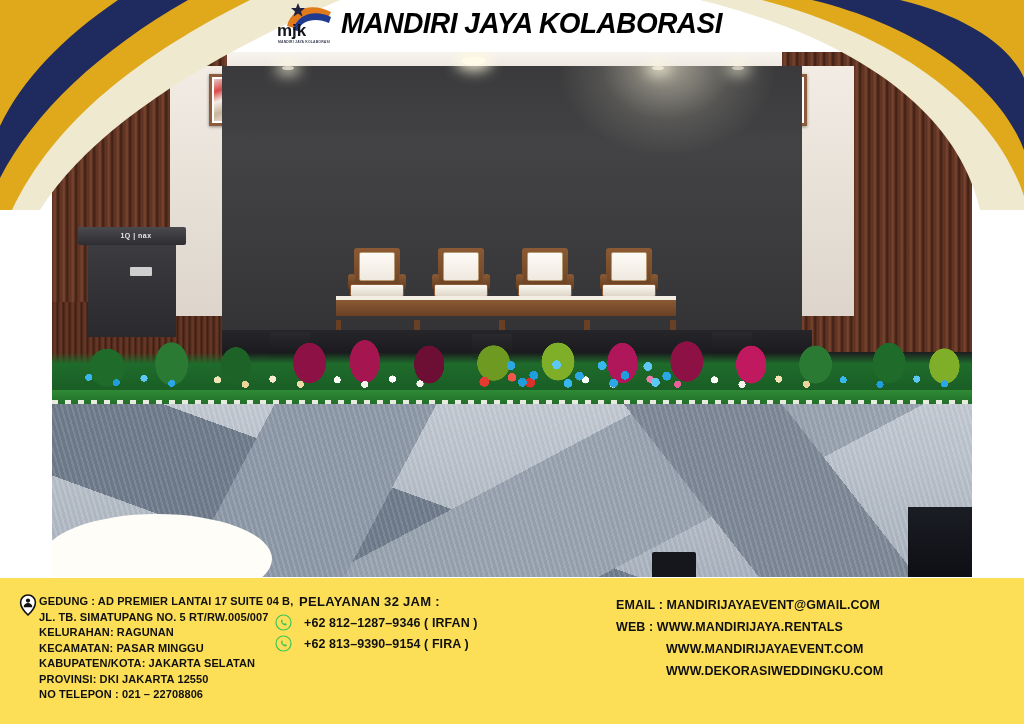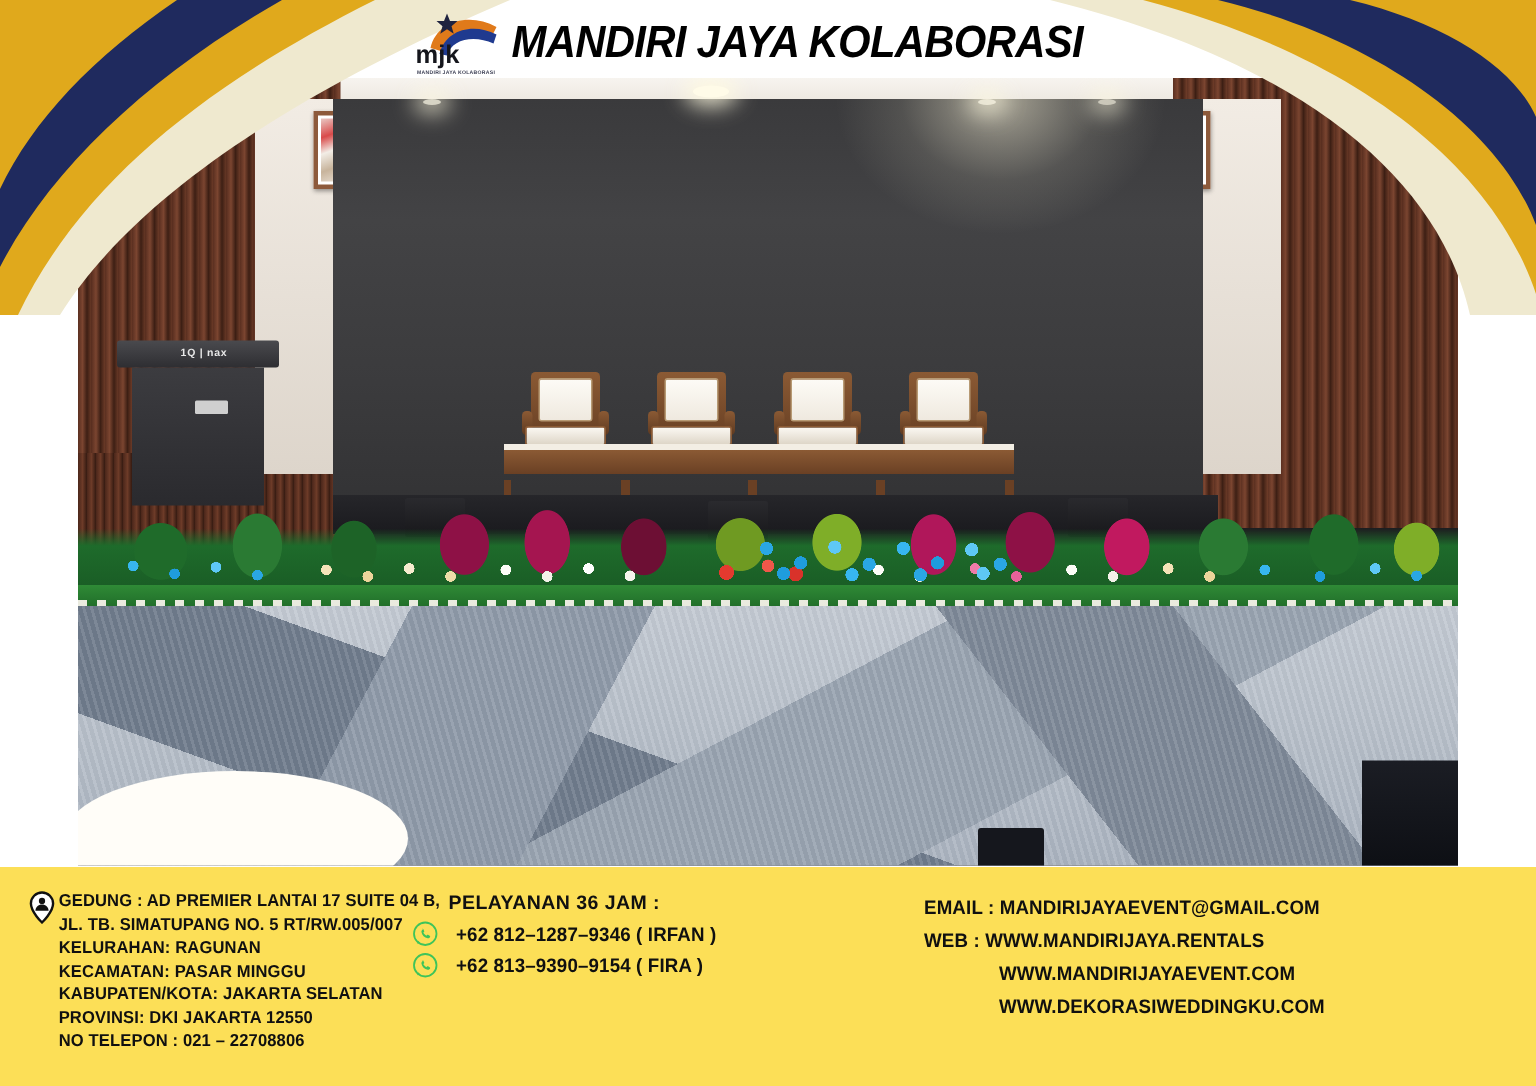"mjk" .header { align-items: center -> flex-start }
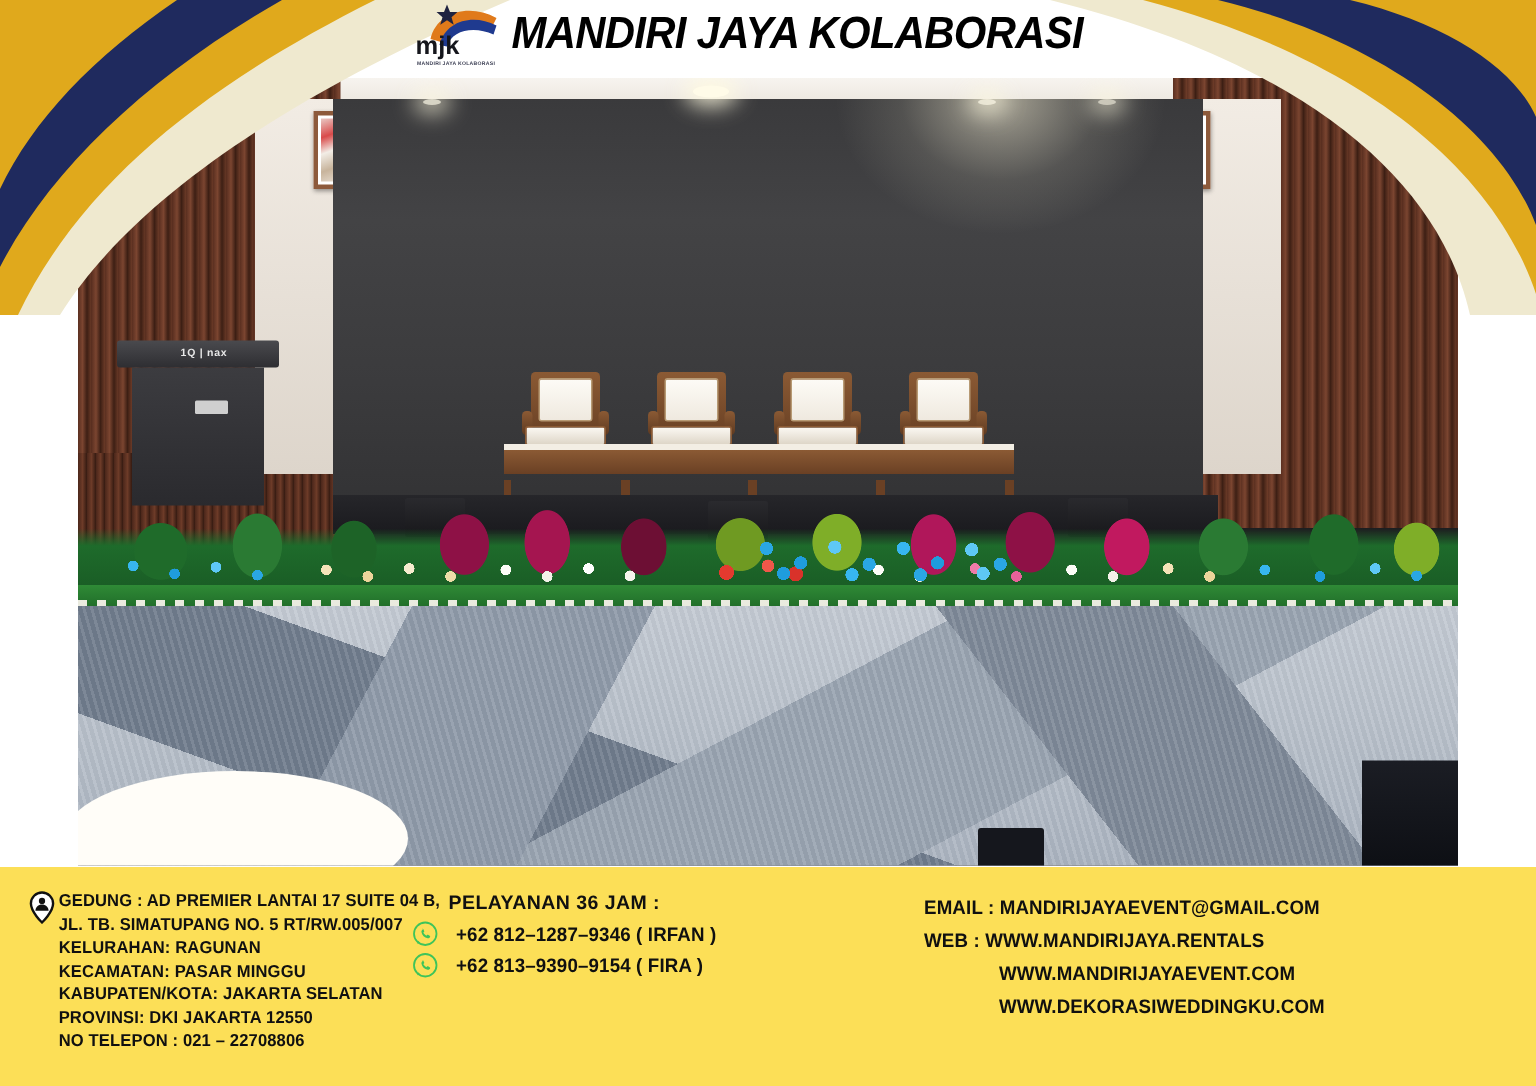"PELAYANAN 36 JAM :" div.phone-head { text: 36 -> 32 }
